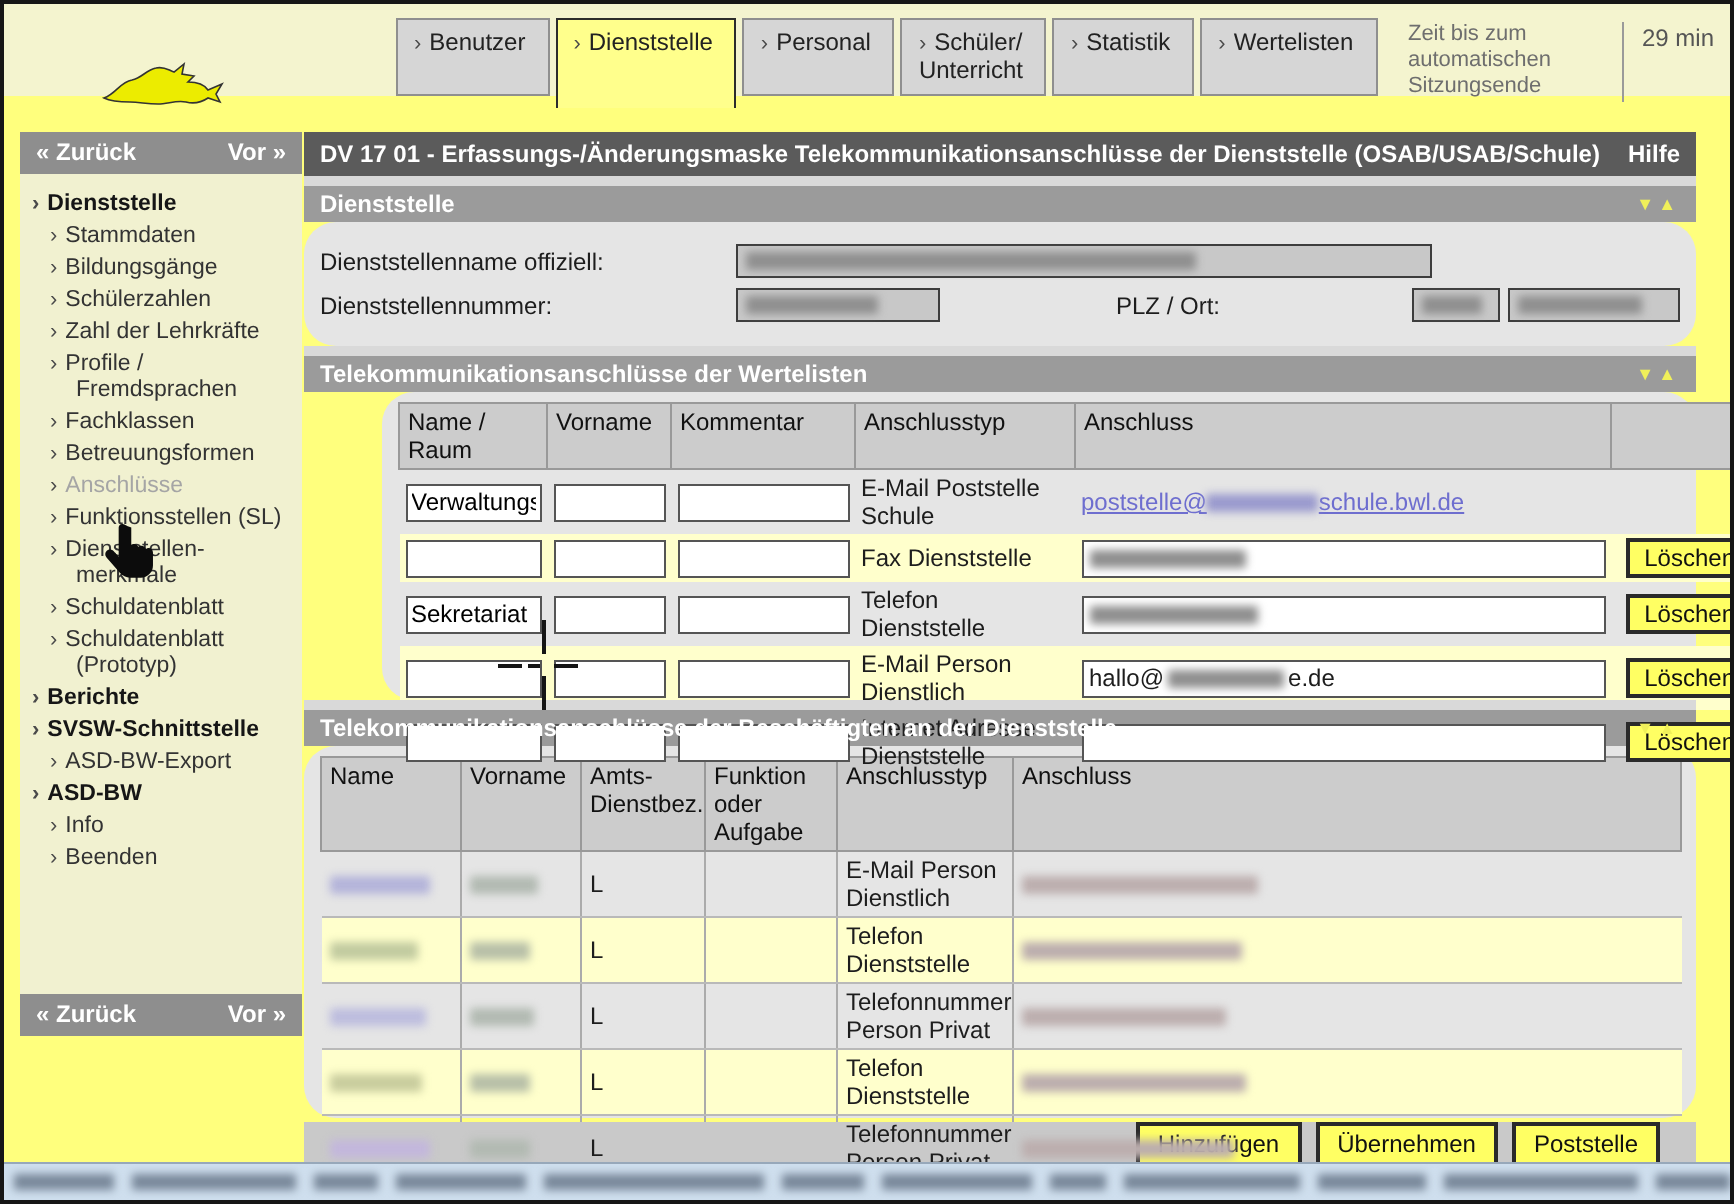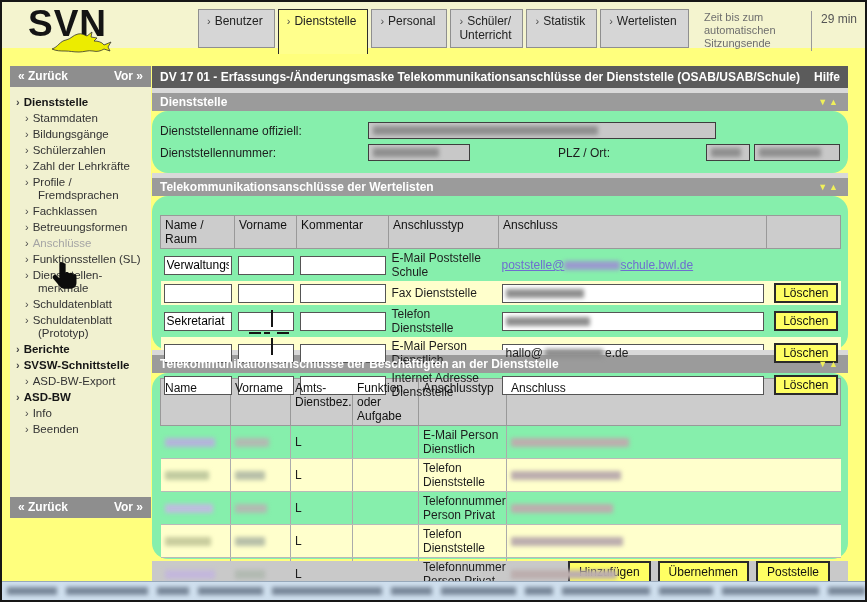"SVN" div.logo { html: <div>SVN</div> -> none }
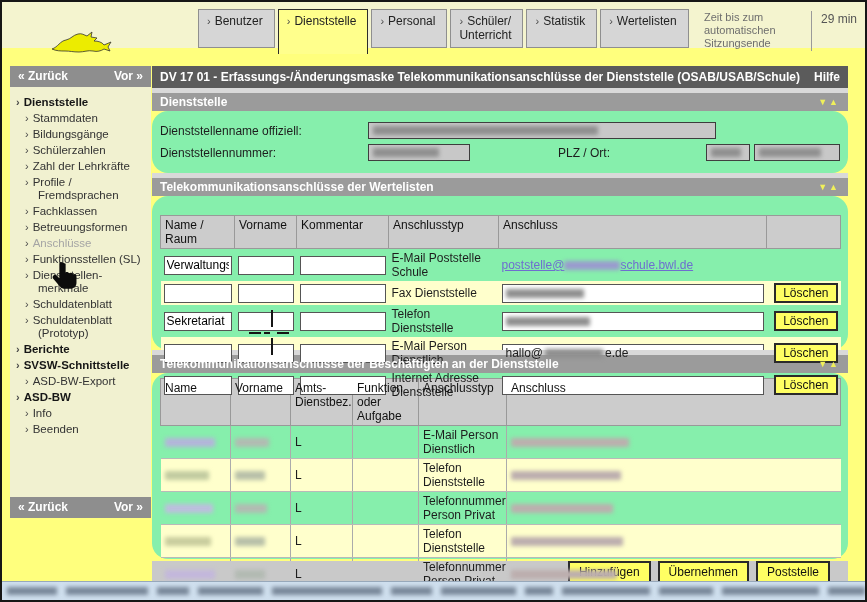"Dienststellenname offiziell:" .panel { background: #86efac -> #e5e5e5 }
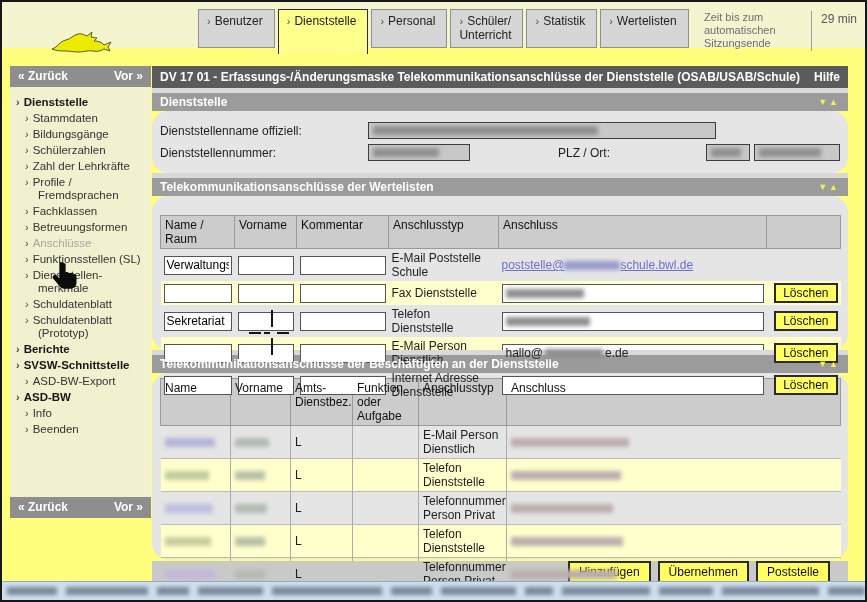"Name / Raum" div.panel { margin-left: none -> 39px; padding-top: 19px -> 5px }
